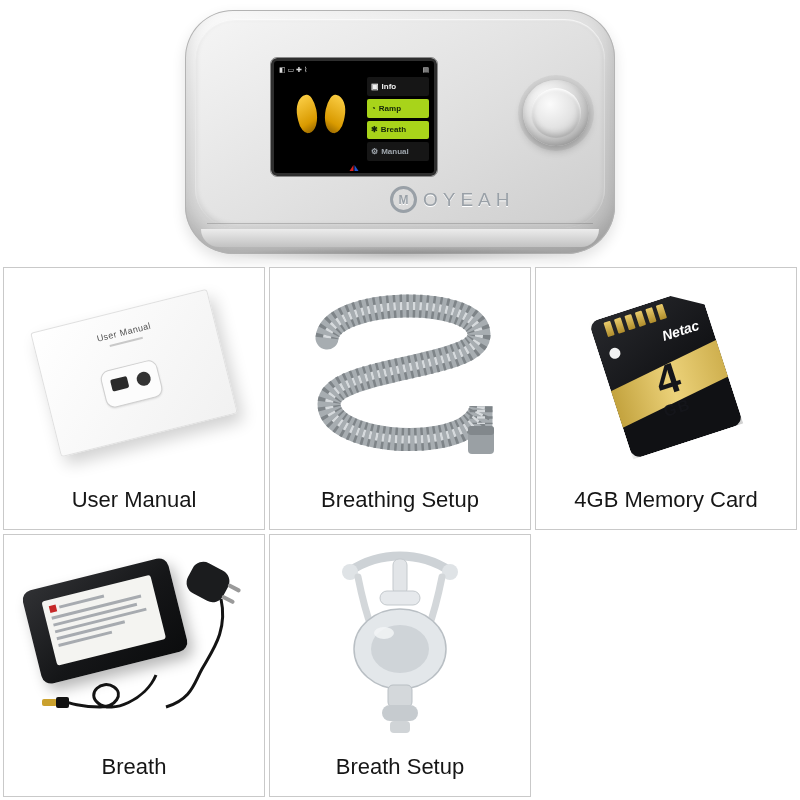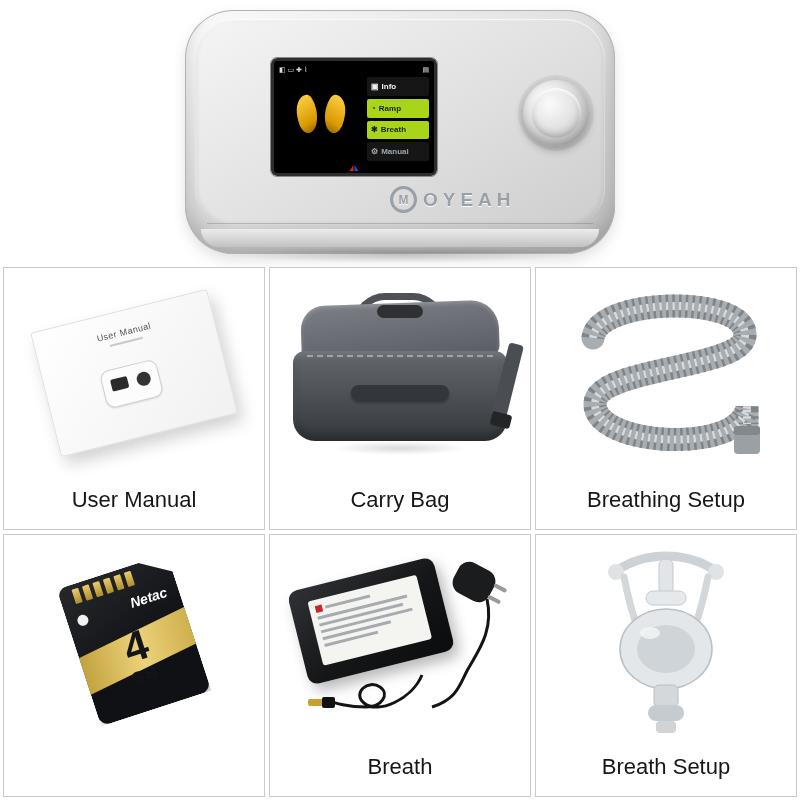"OYEAH" .logo-text { font-weight: bold -> normal }
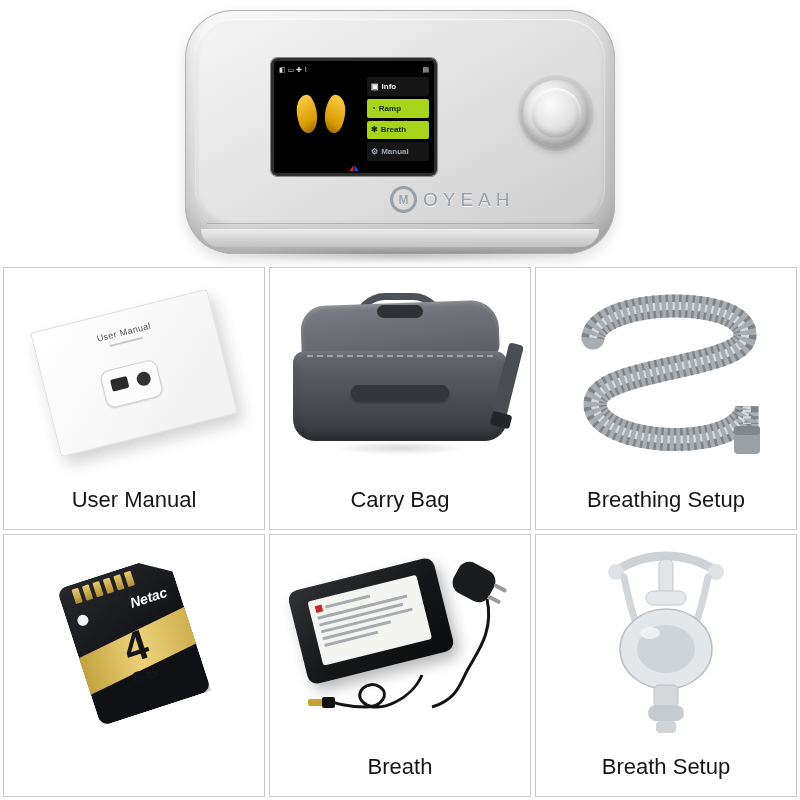"Carry Bag" div.card { html: <div> <div> <div> <div></div> <div></div> <div></div> <div></div> <div></div> <div></div> <div></div> <div></div> <div></div> </div> </div> <div>Carry Bag</div> </div> -> none }
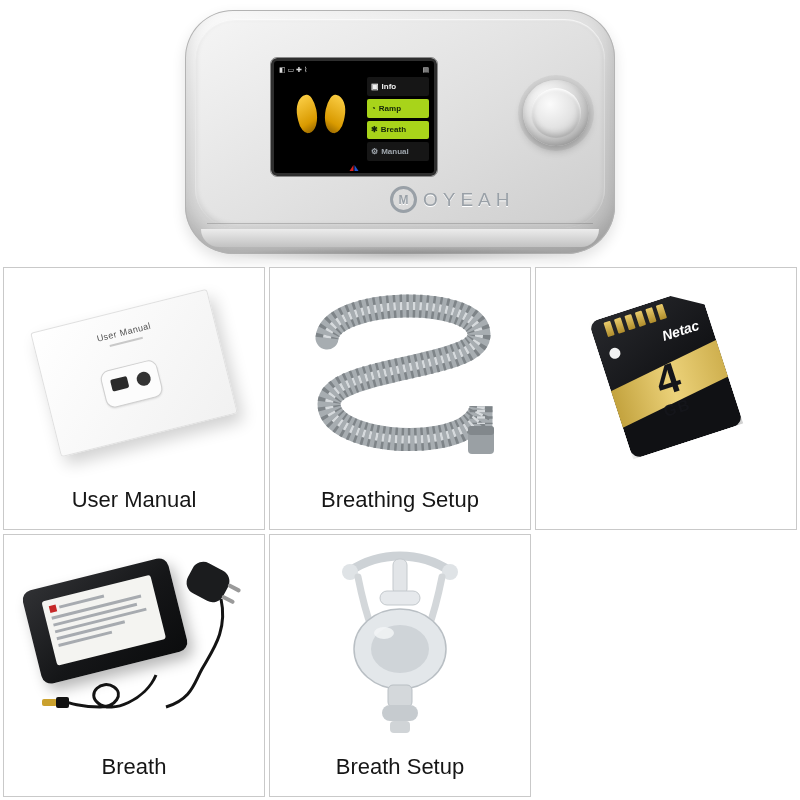"4GB Memory Card" div.card-label { html: none -> <div>4GB Memory Card</div> }
